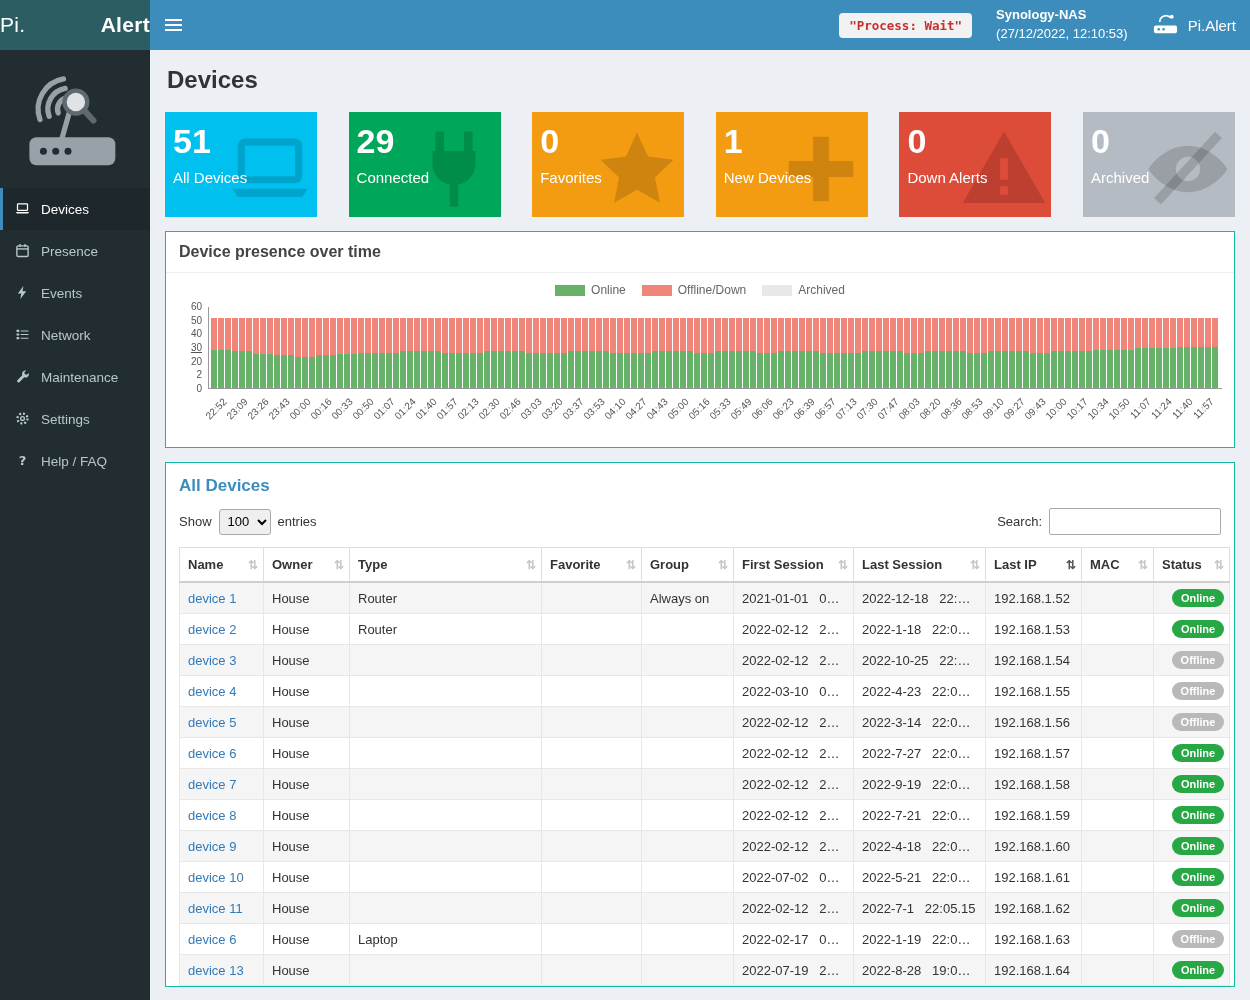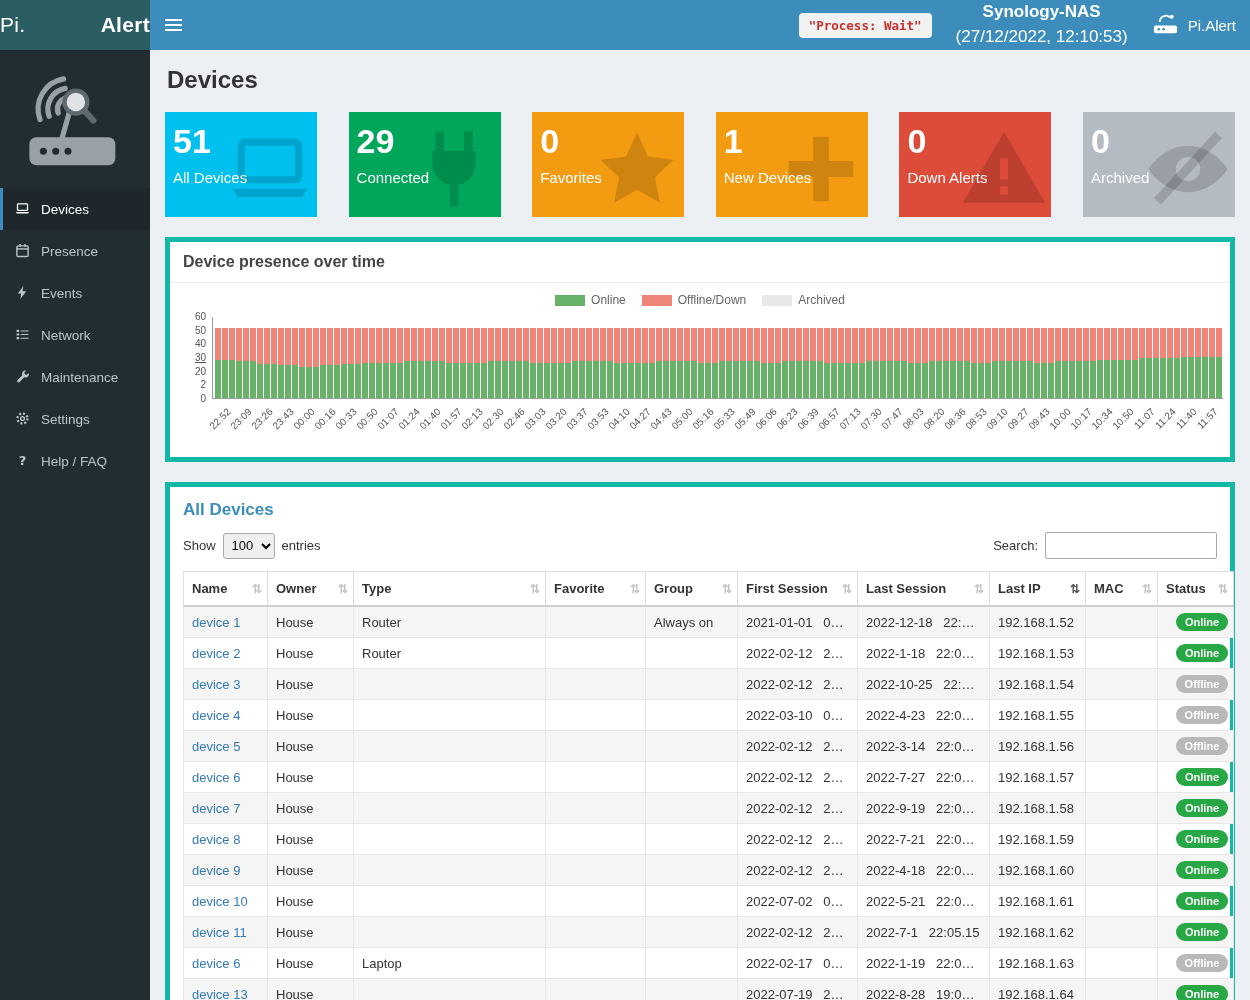"Synology-NAS" .nas-block { font-size: 17px -> 13px; text-align: center -> left }
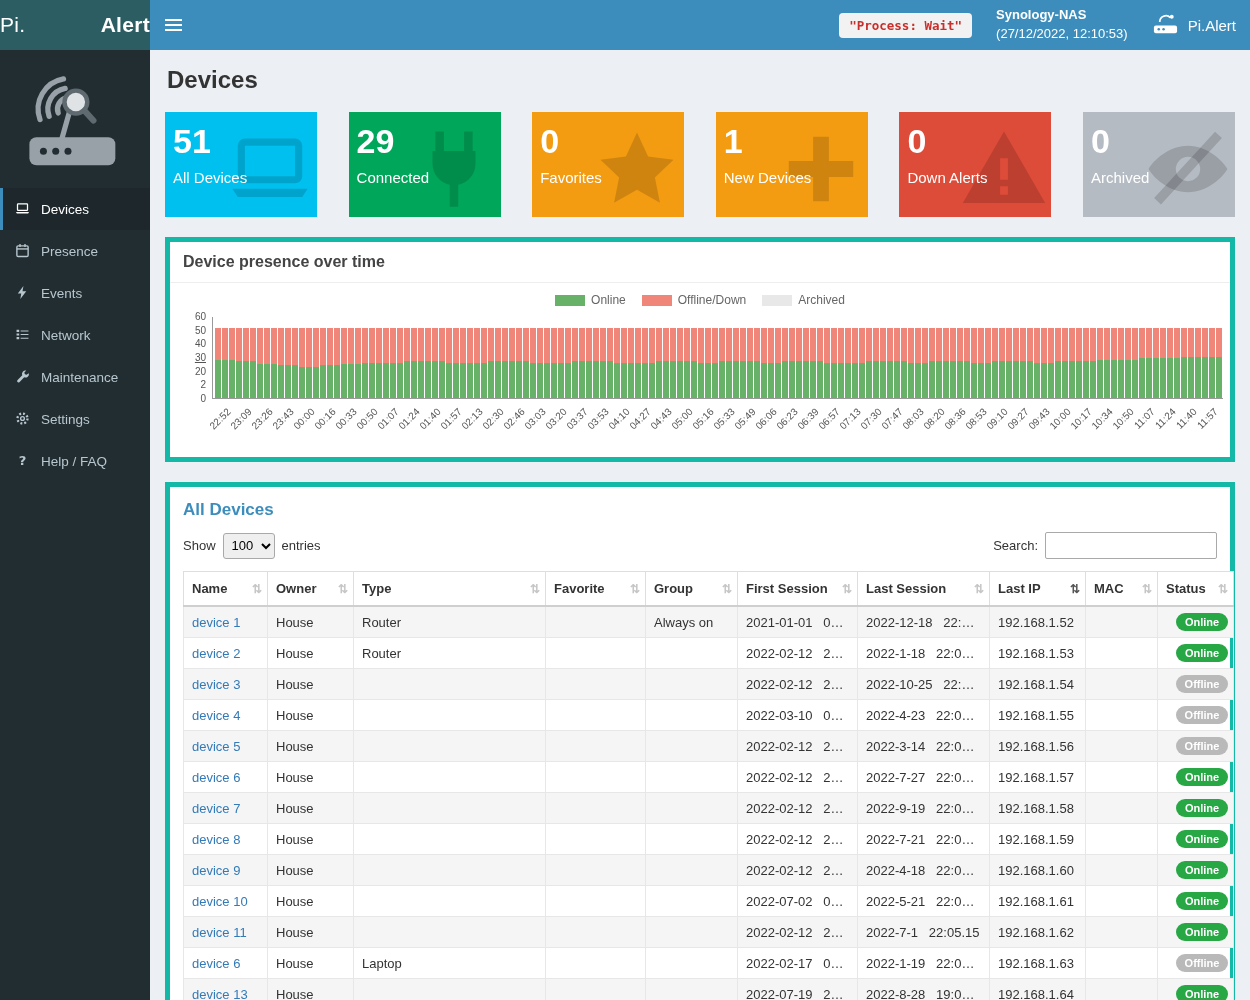"Device presence over time" .panel { border: 5px solid #14b8a6 -> 1px solid #14b8a6; margin-top: 20px -> 14px }
